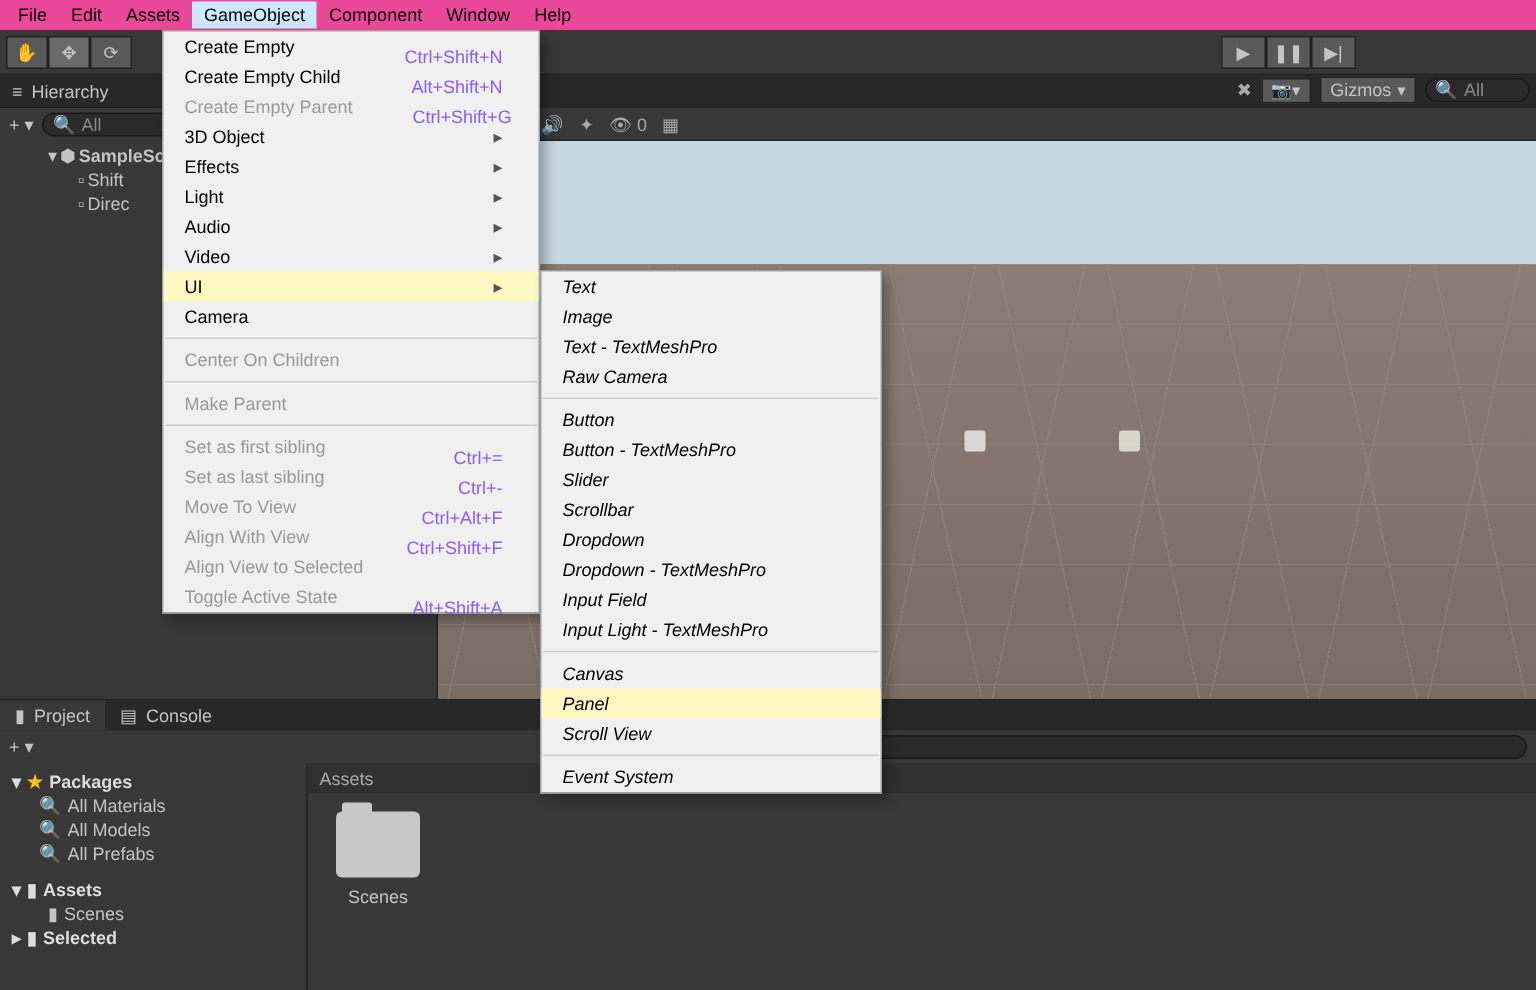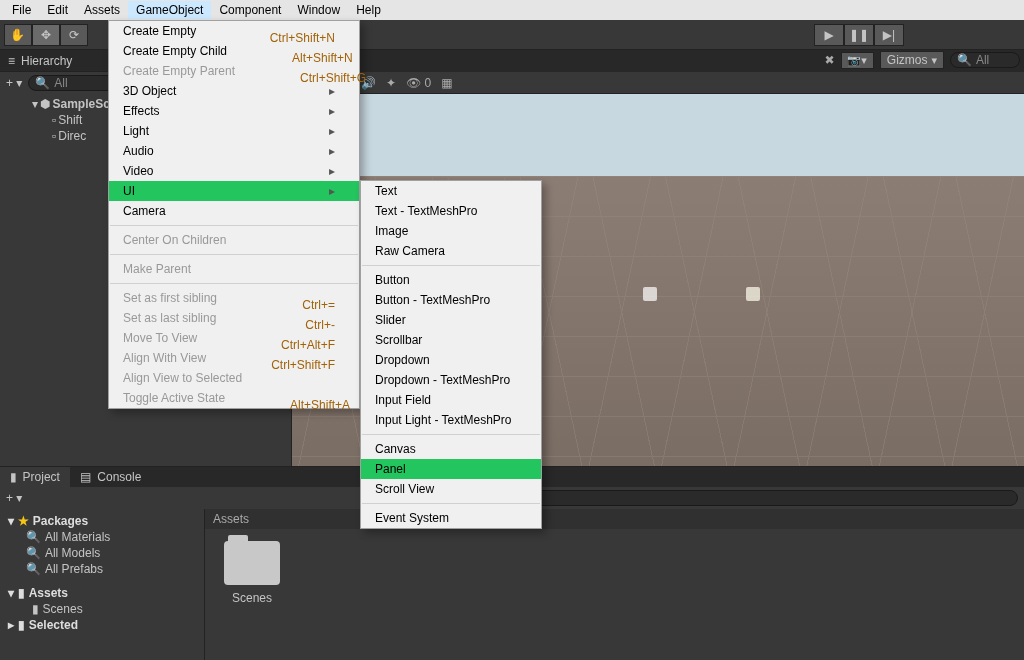"File" .menubar { background: #e5e5e5 -> #ec4899 }
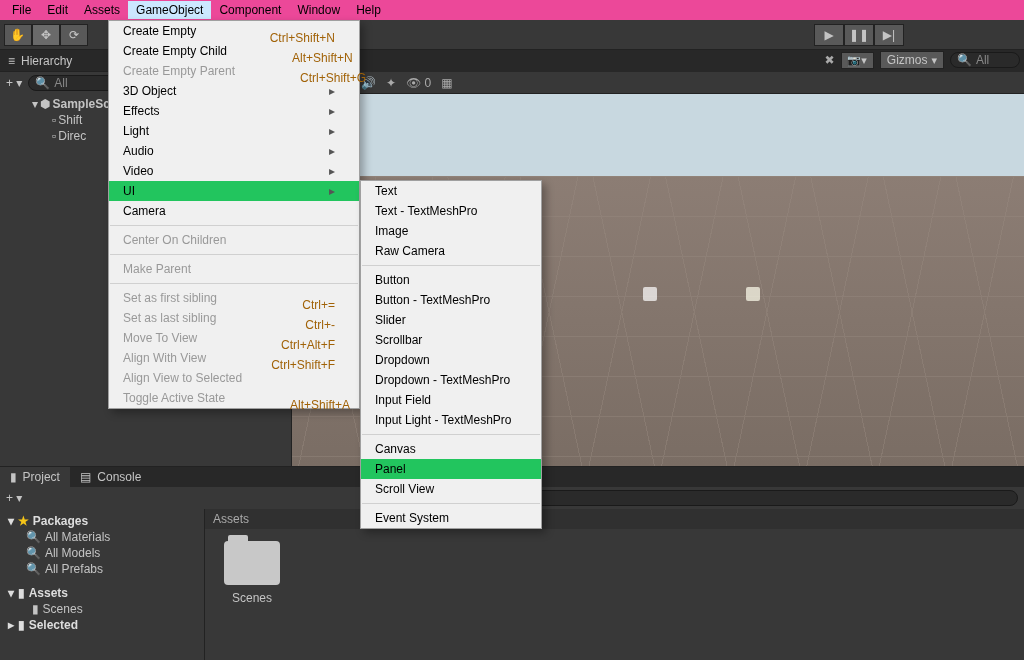"Create Empty" .cm-item { gap: 25px -> none }
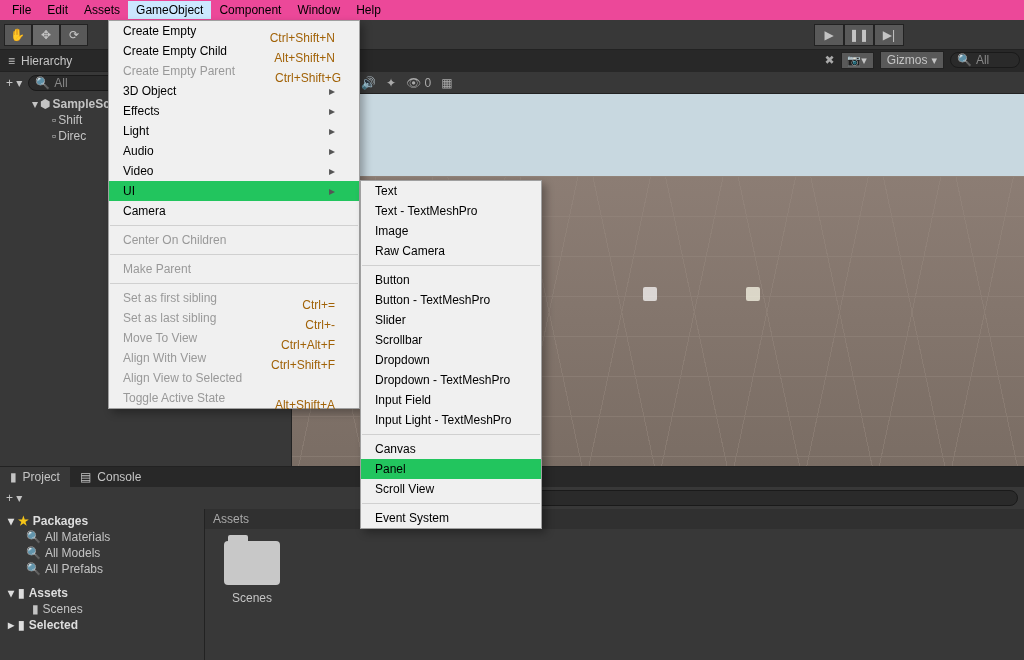"Ctrl+Shift+N" .cm-item .shortcut { color: #a16207 -> #8b5cf6 }
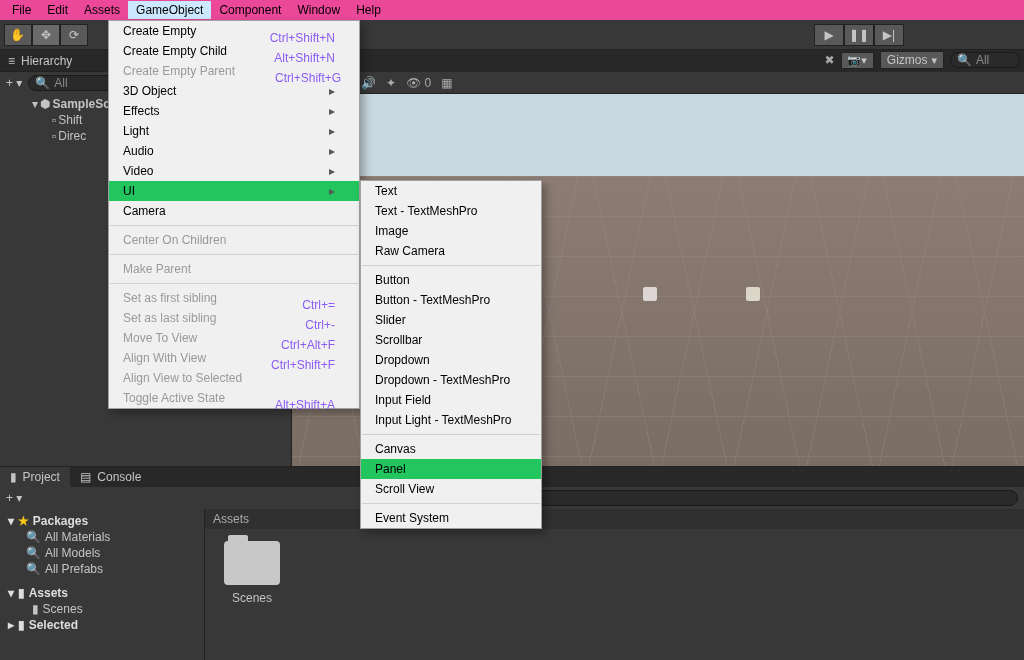"UI" .cm-item.highlighted { background: #22c55e -> #fef9c3 }
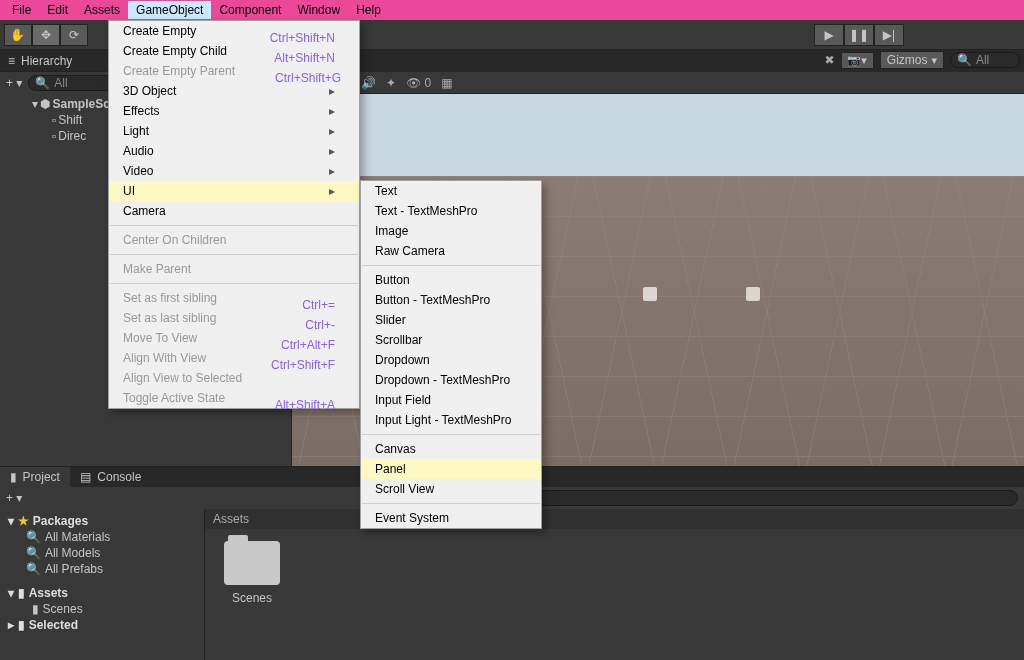"Text" .submenu { font-style: none -> italic; width: 182px -> 228px }
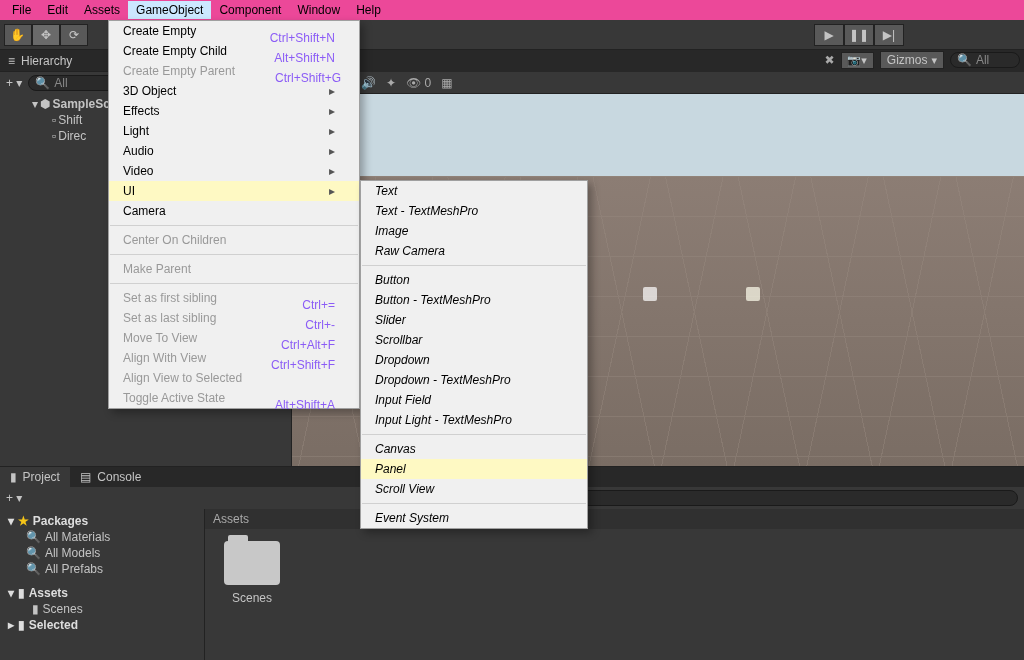"Text - TextMeshPro" div.cm-item { order: before "Image" -> after "Image" }
